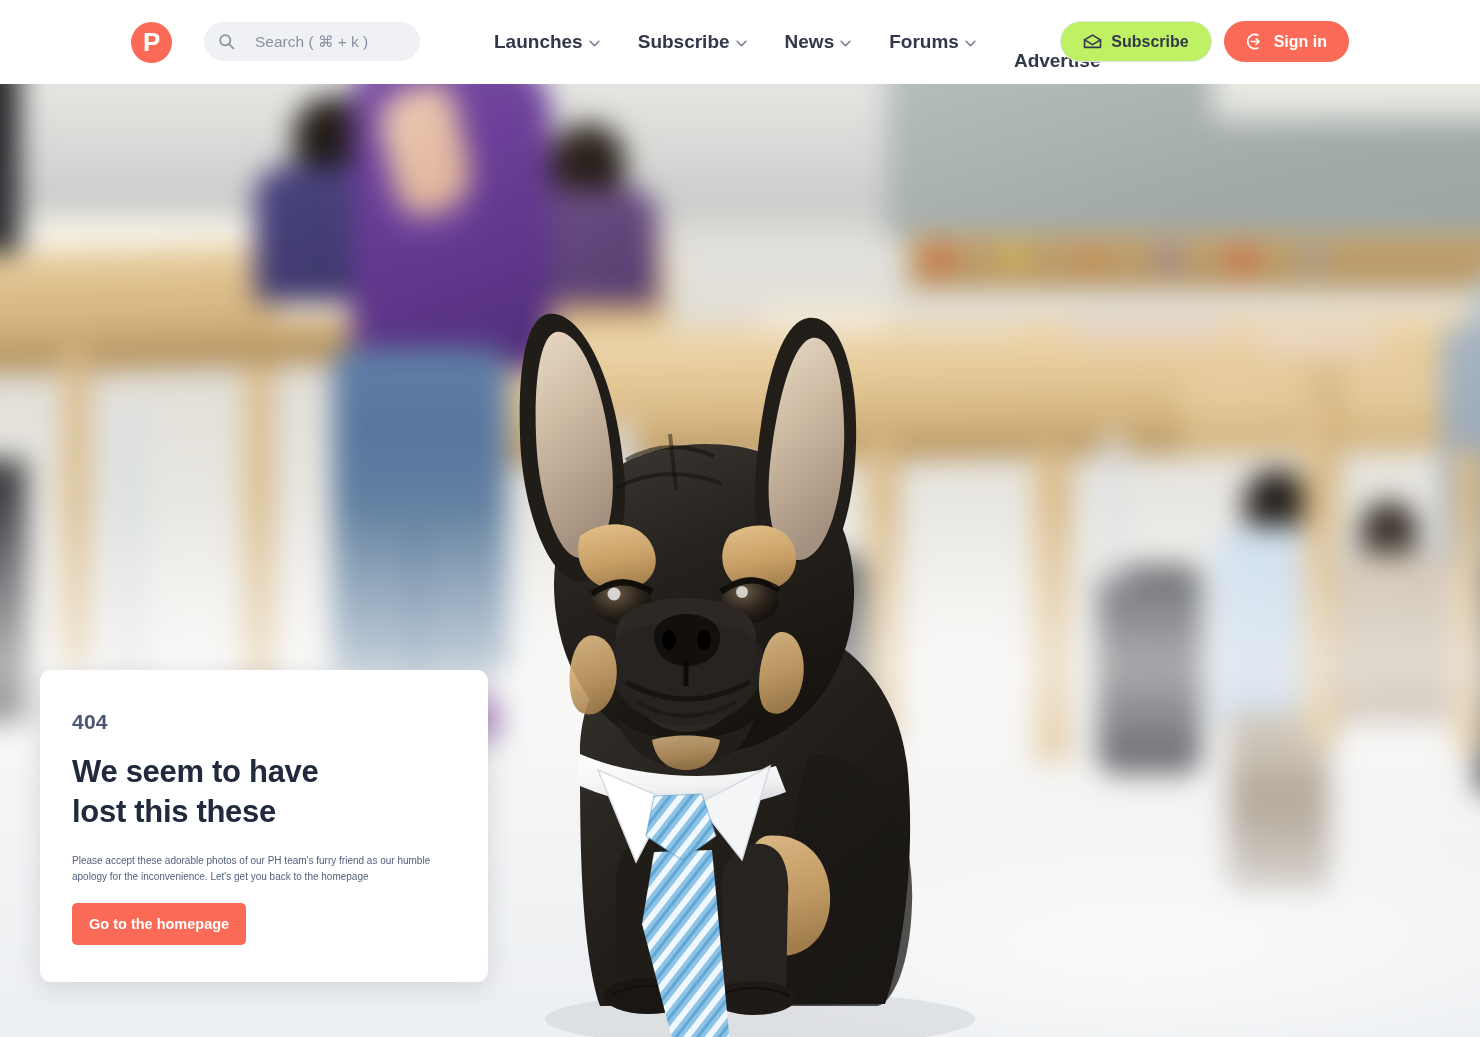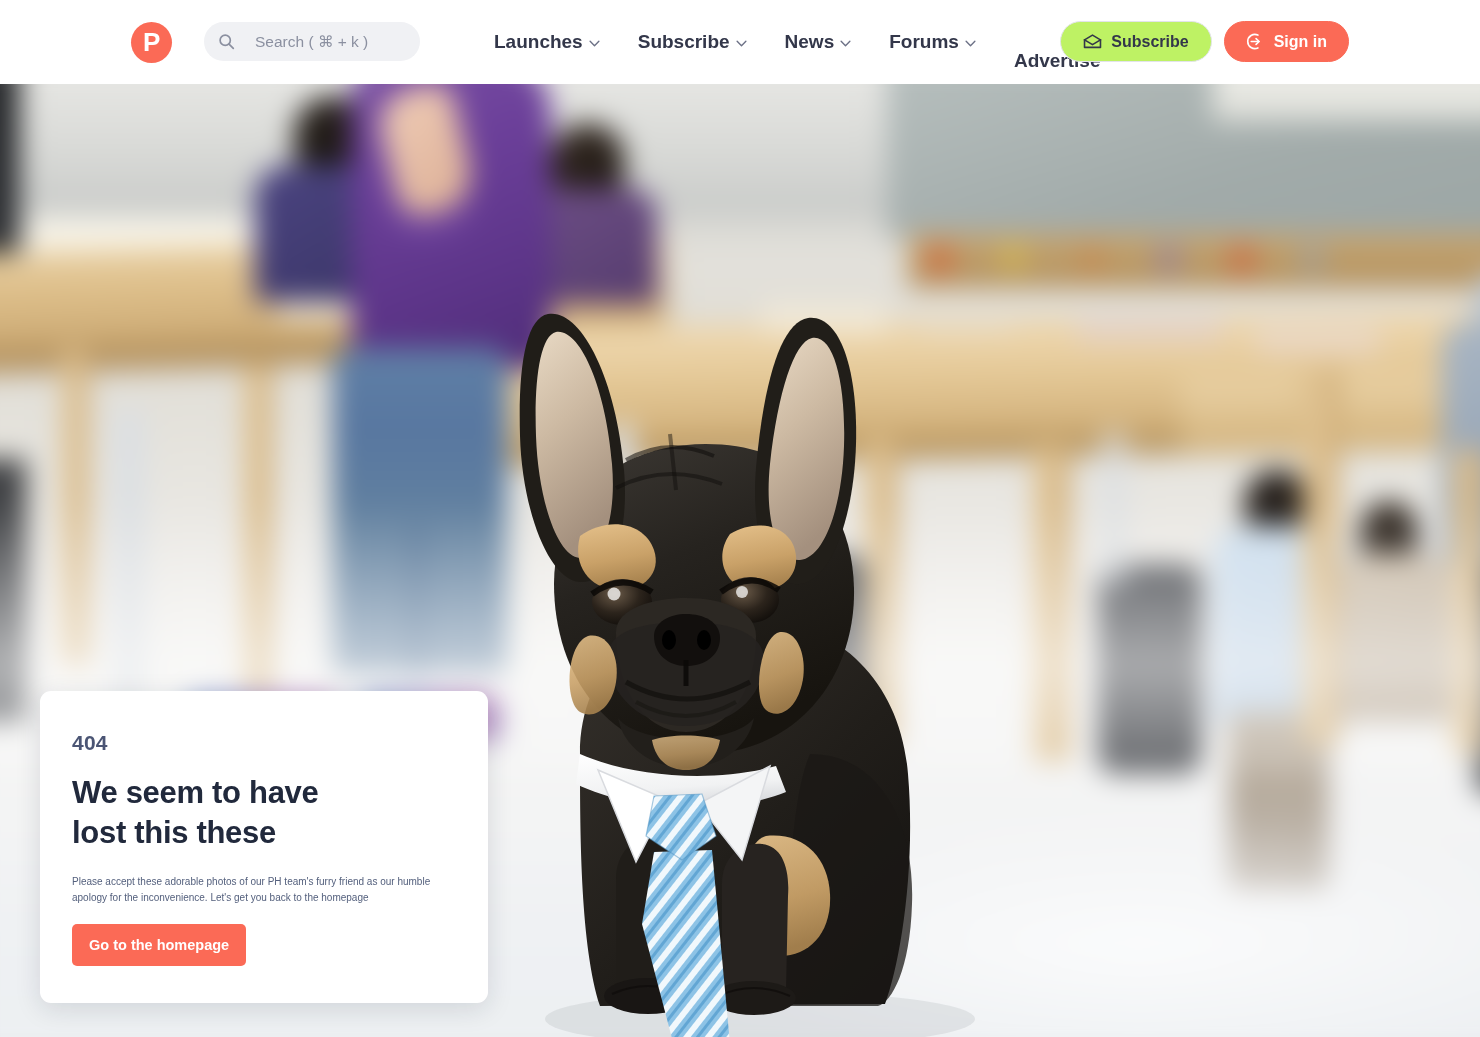"404" .card { top: 691px -> 670px }
